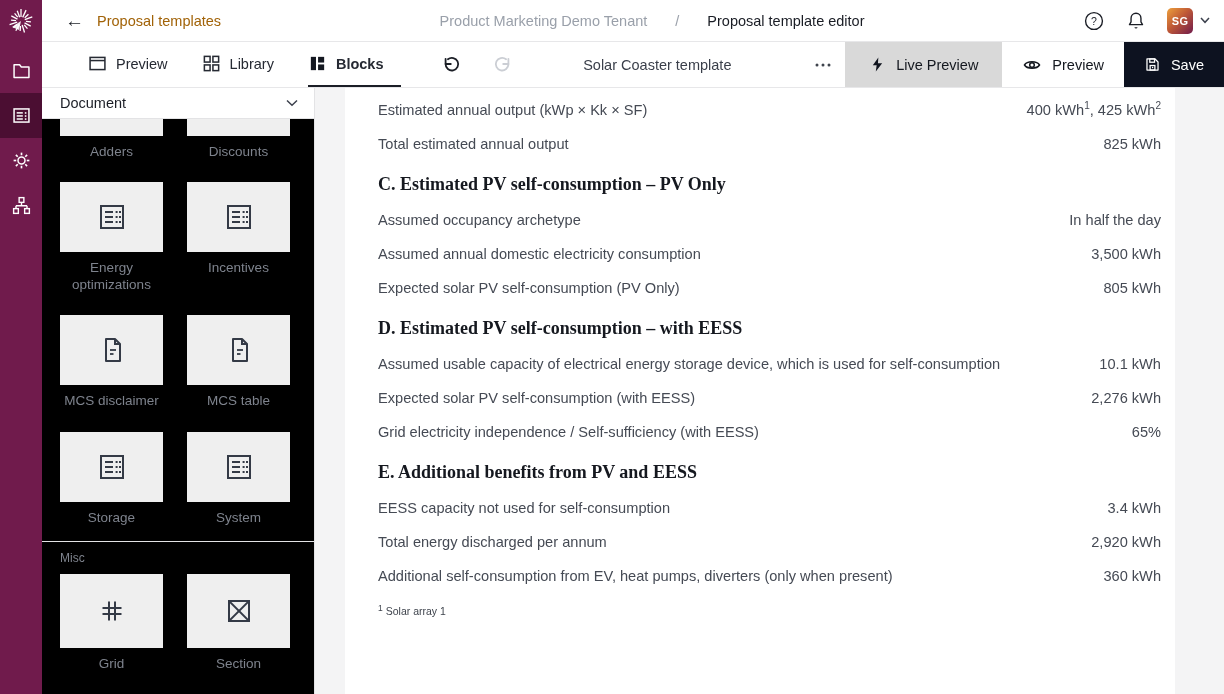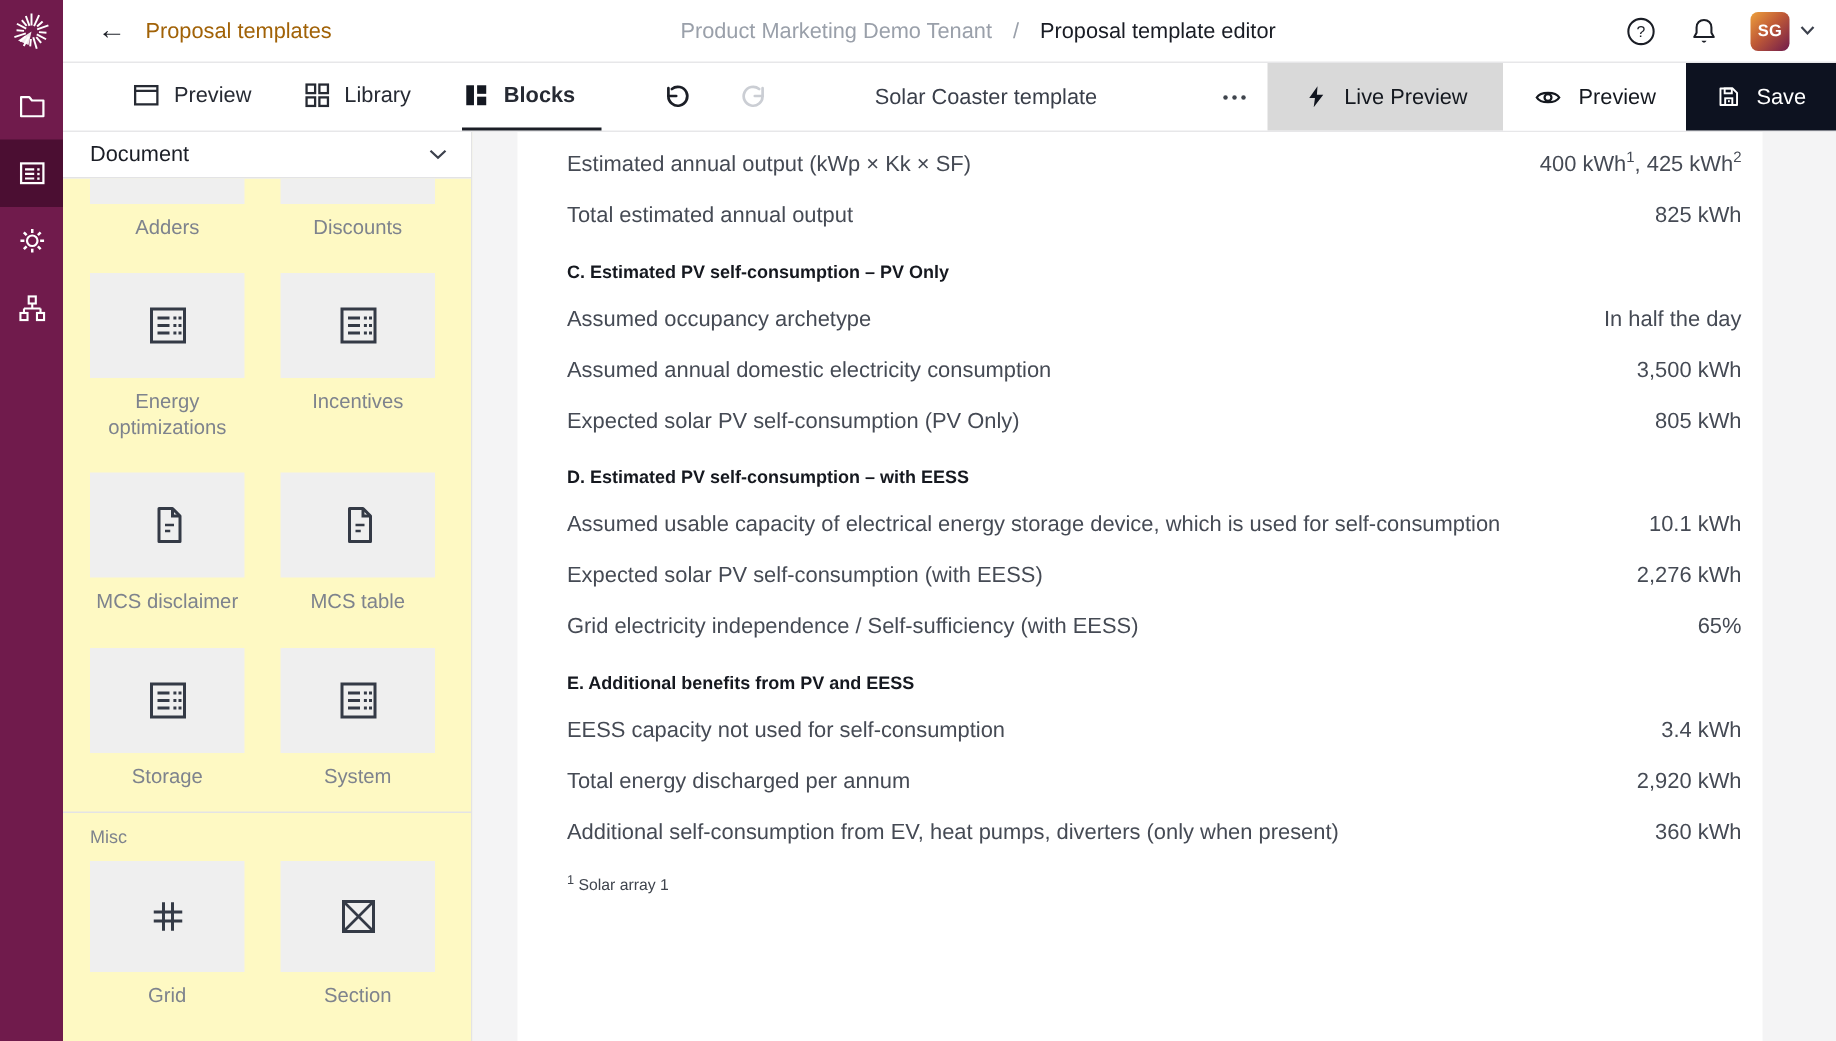"Product Marketing Demo Tenant" .breadcrumb { gap: 14px -> 28px }
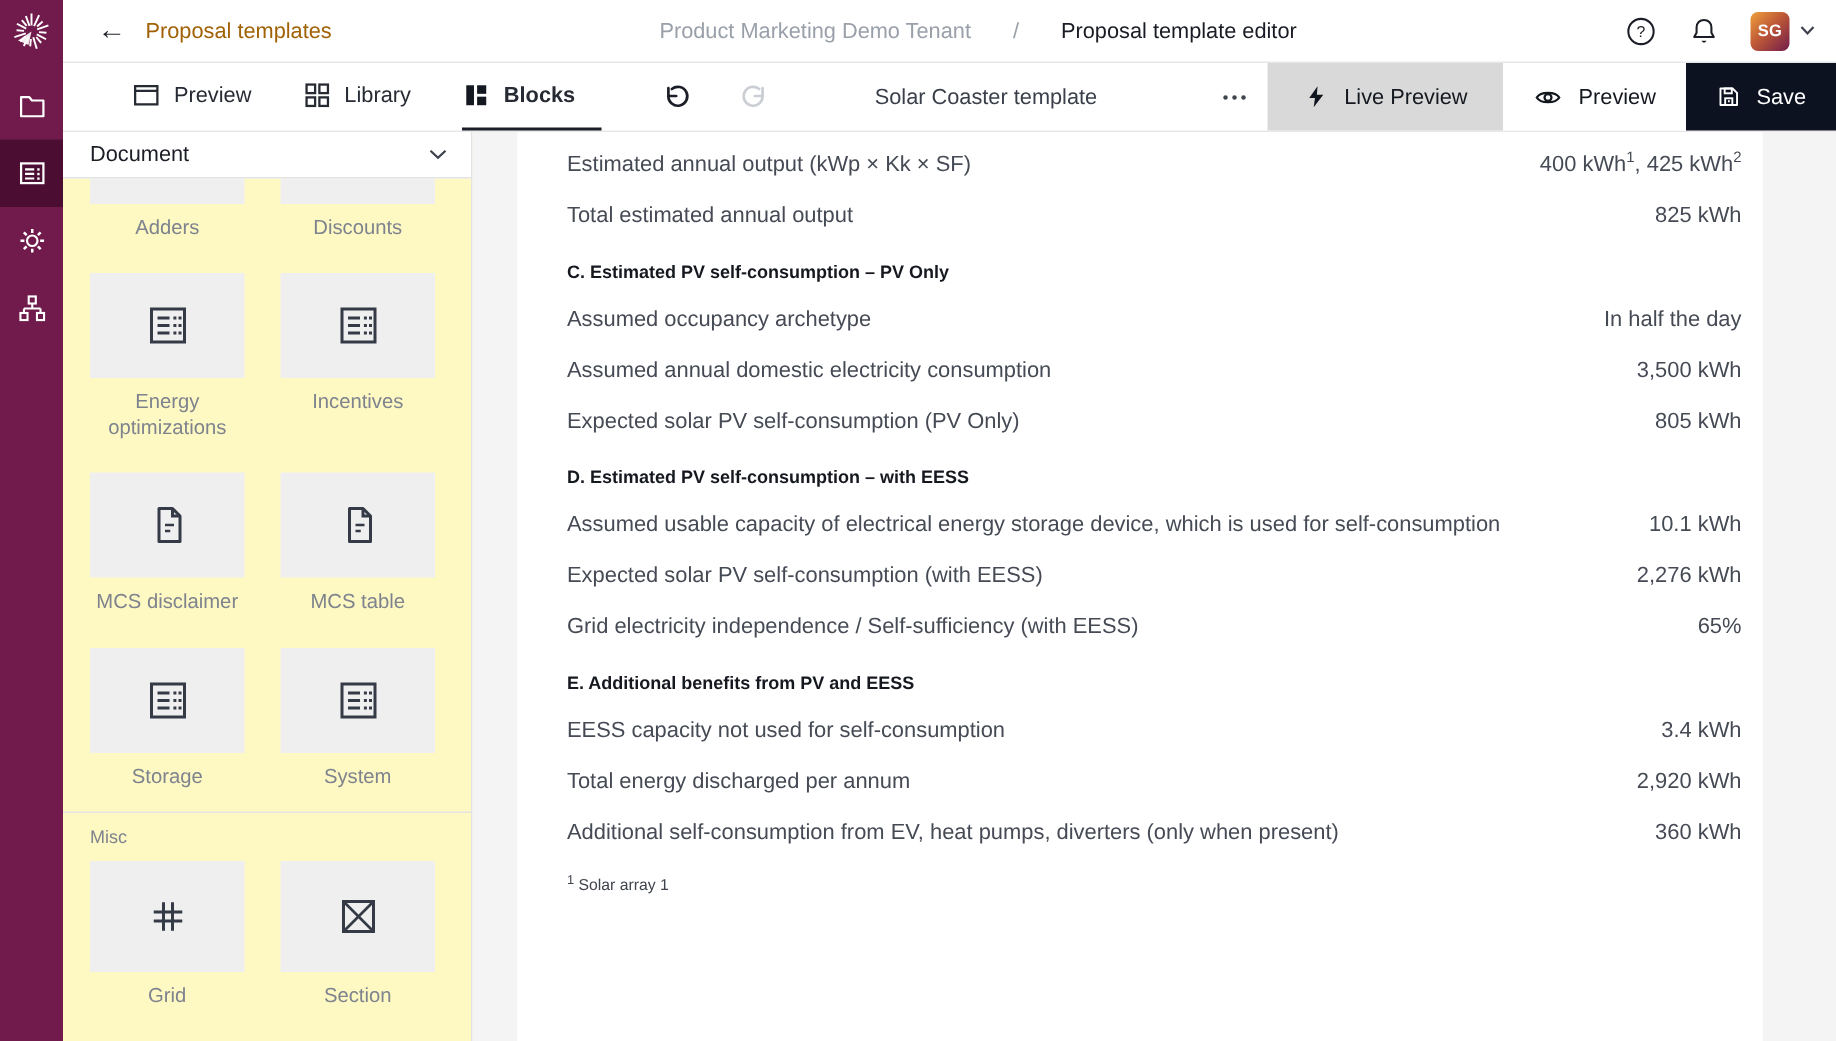"Document" .panel { background: #fef9c3 -> #000000 }
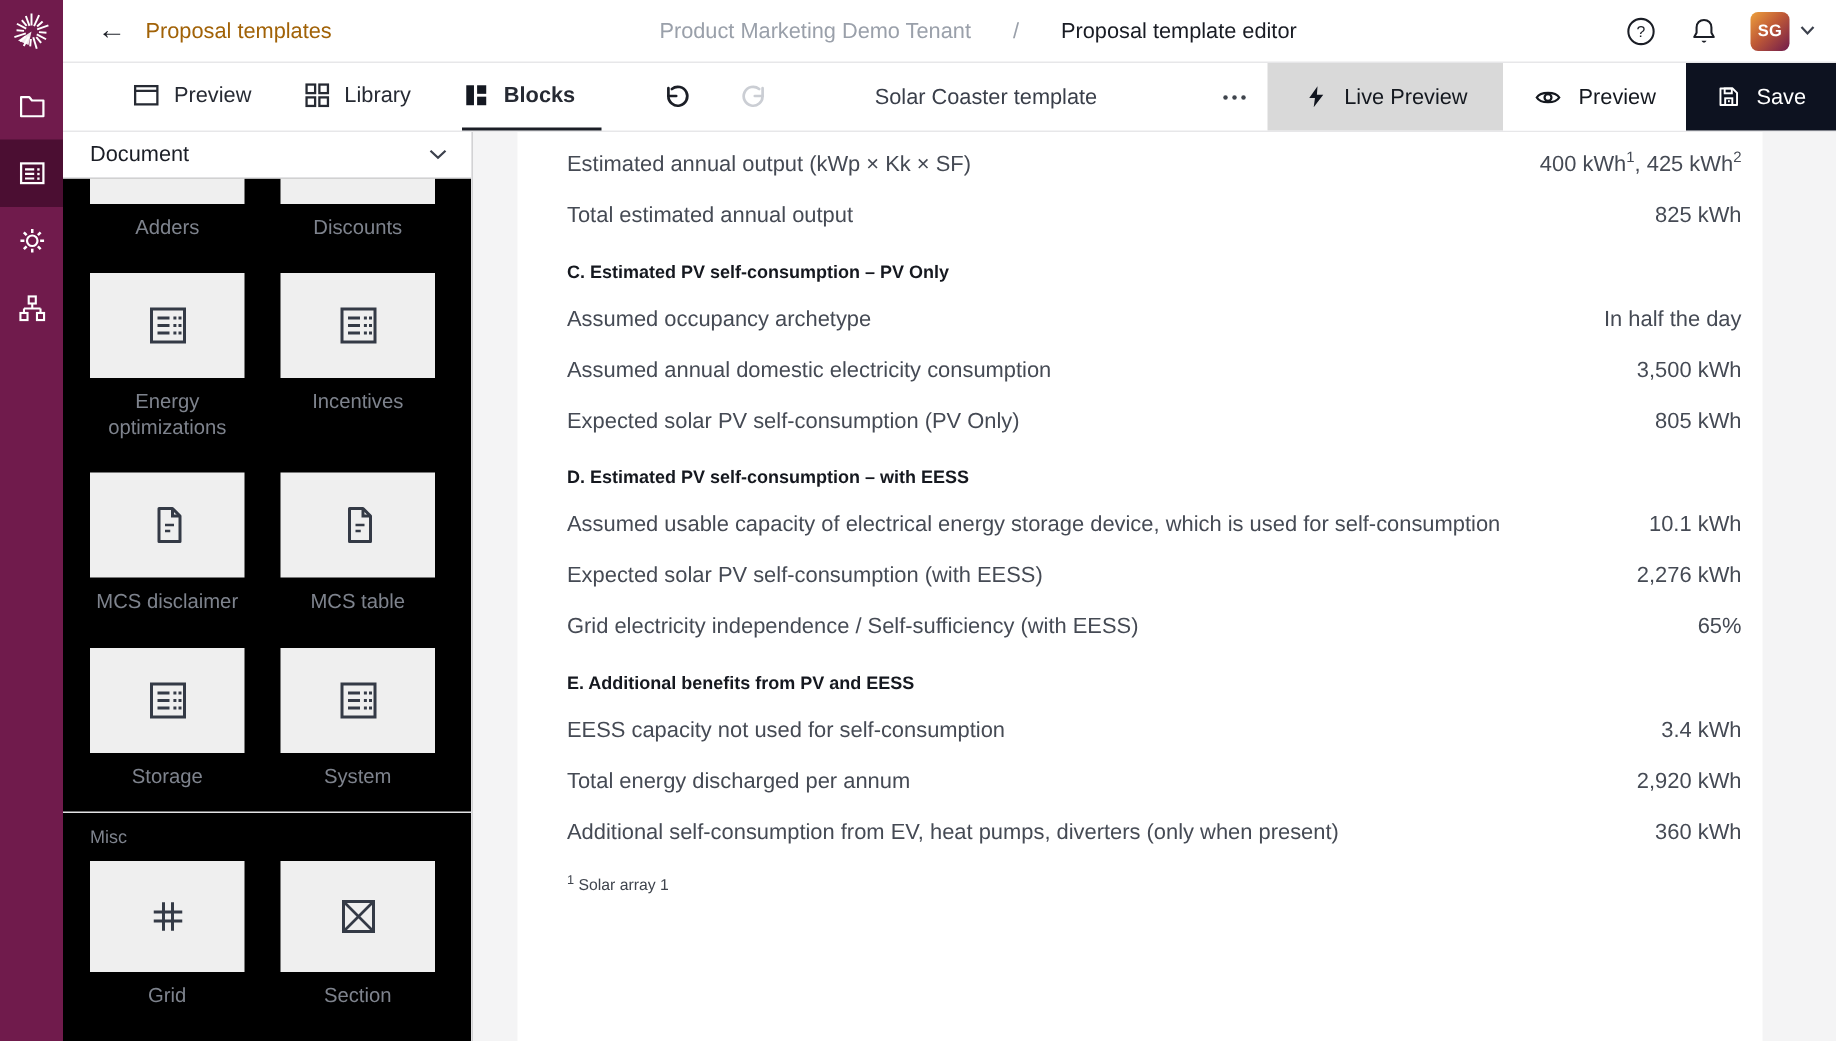"C. Estimated PV self-consumption –" .sec-heading { font-family: none -> Liberation Serif, serif; font-size: 12px -> 18px }
